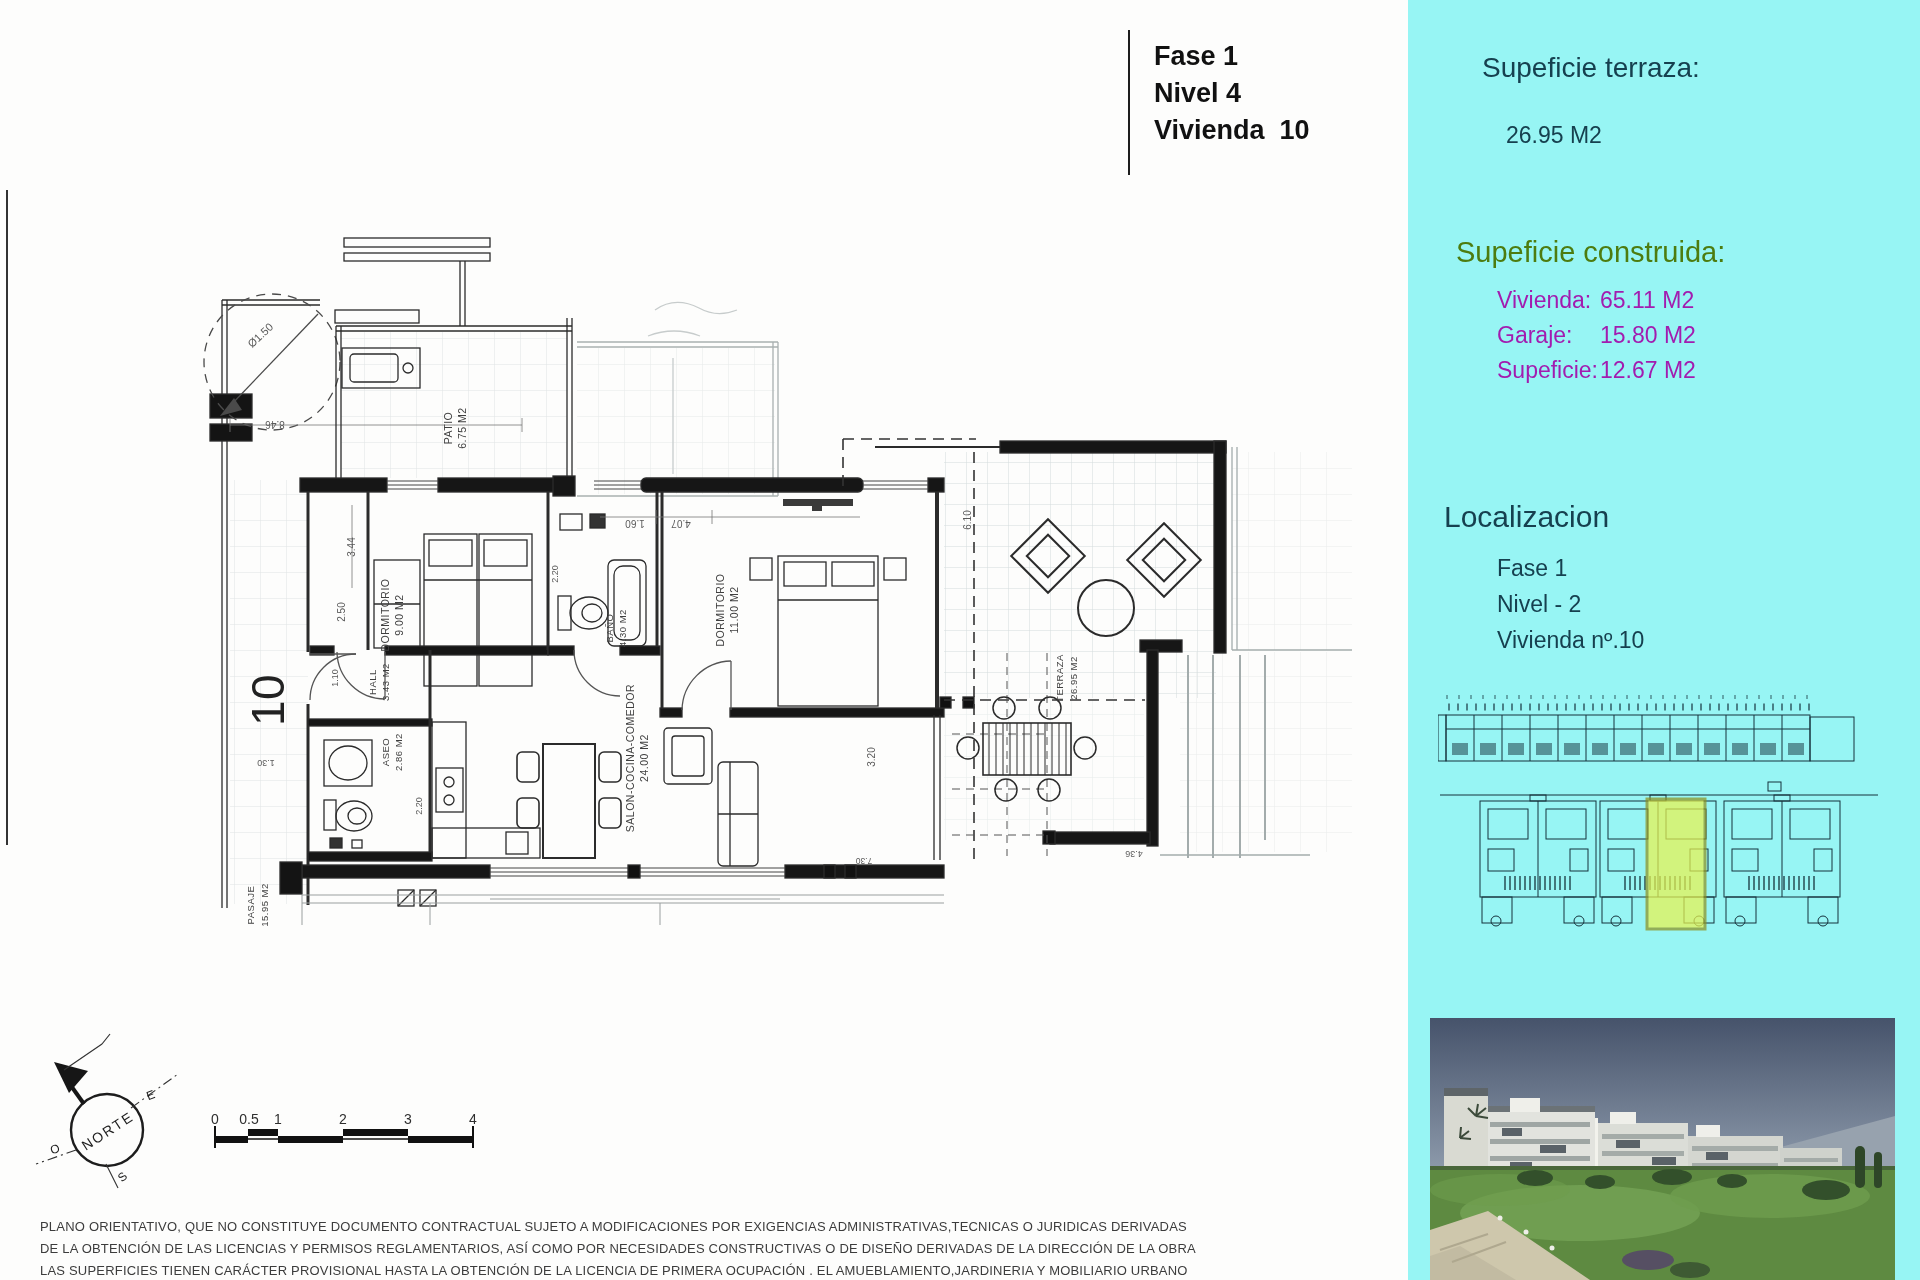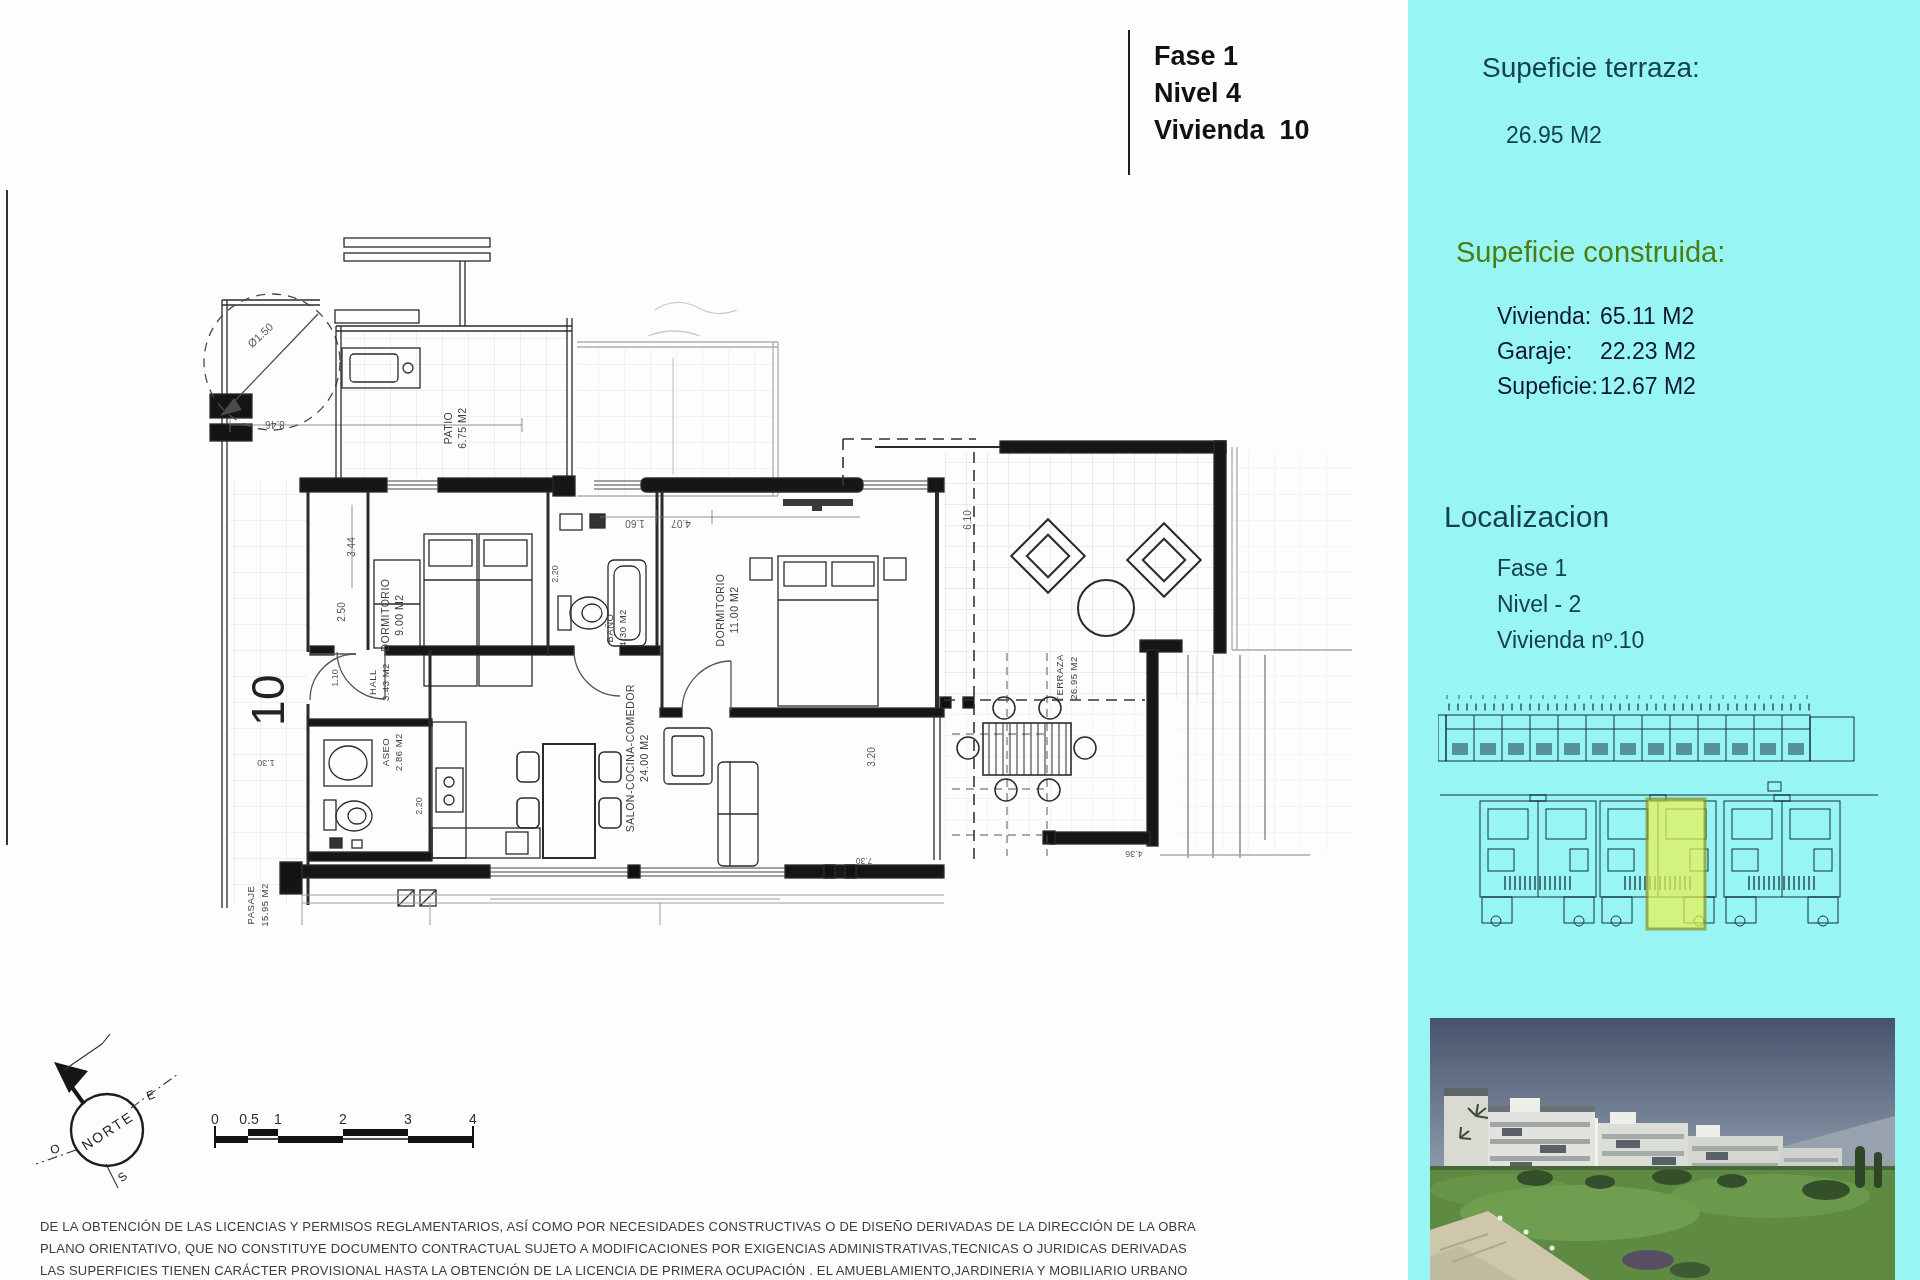"Vivienda:" .sb-rows { color: #0f172a -> #a21caf; margin-top: 16px -> none }
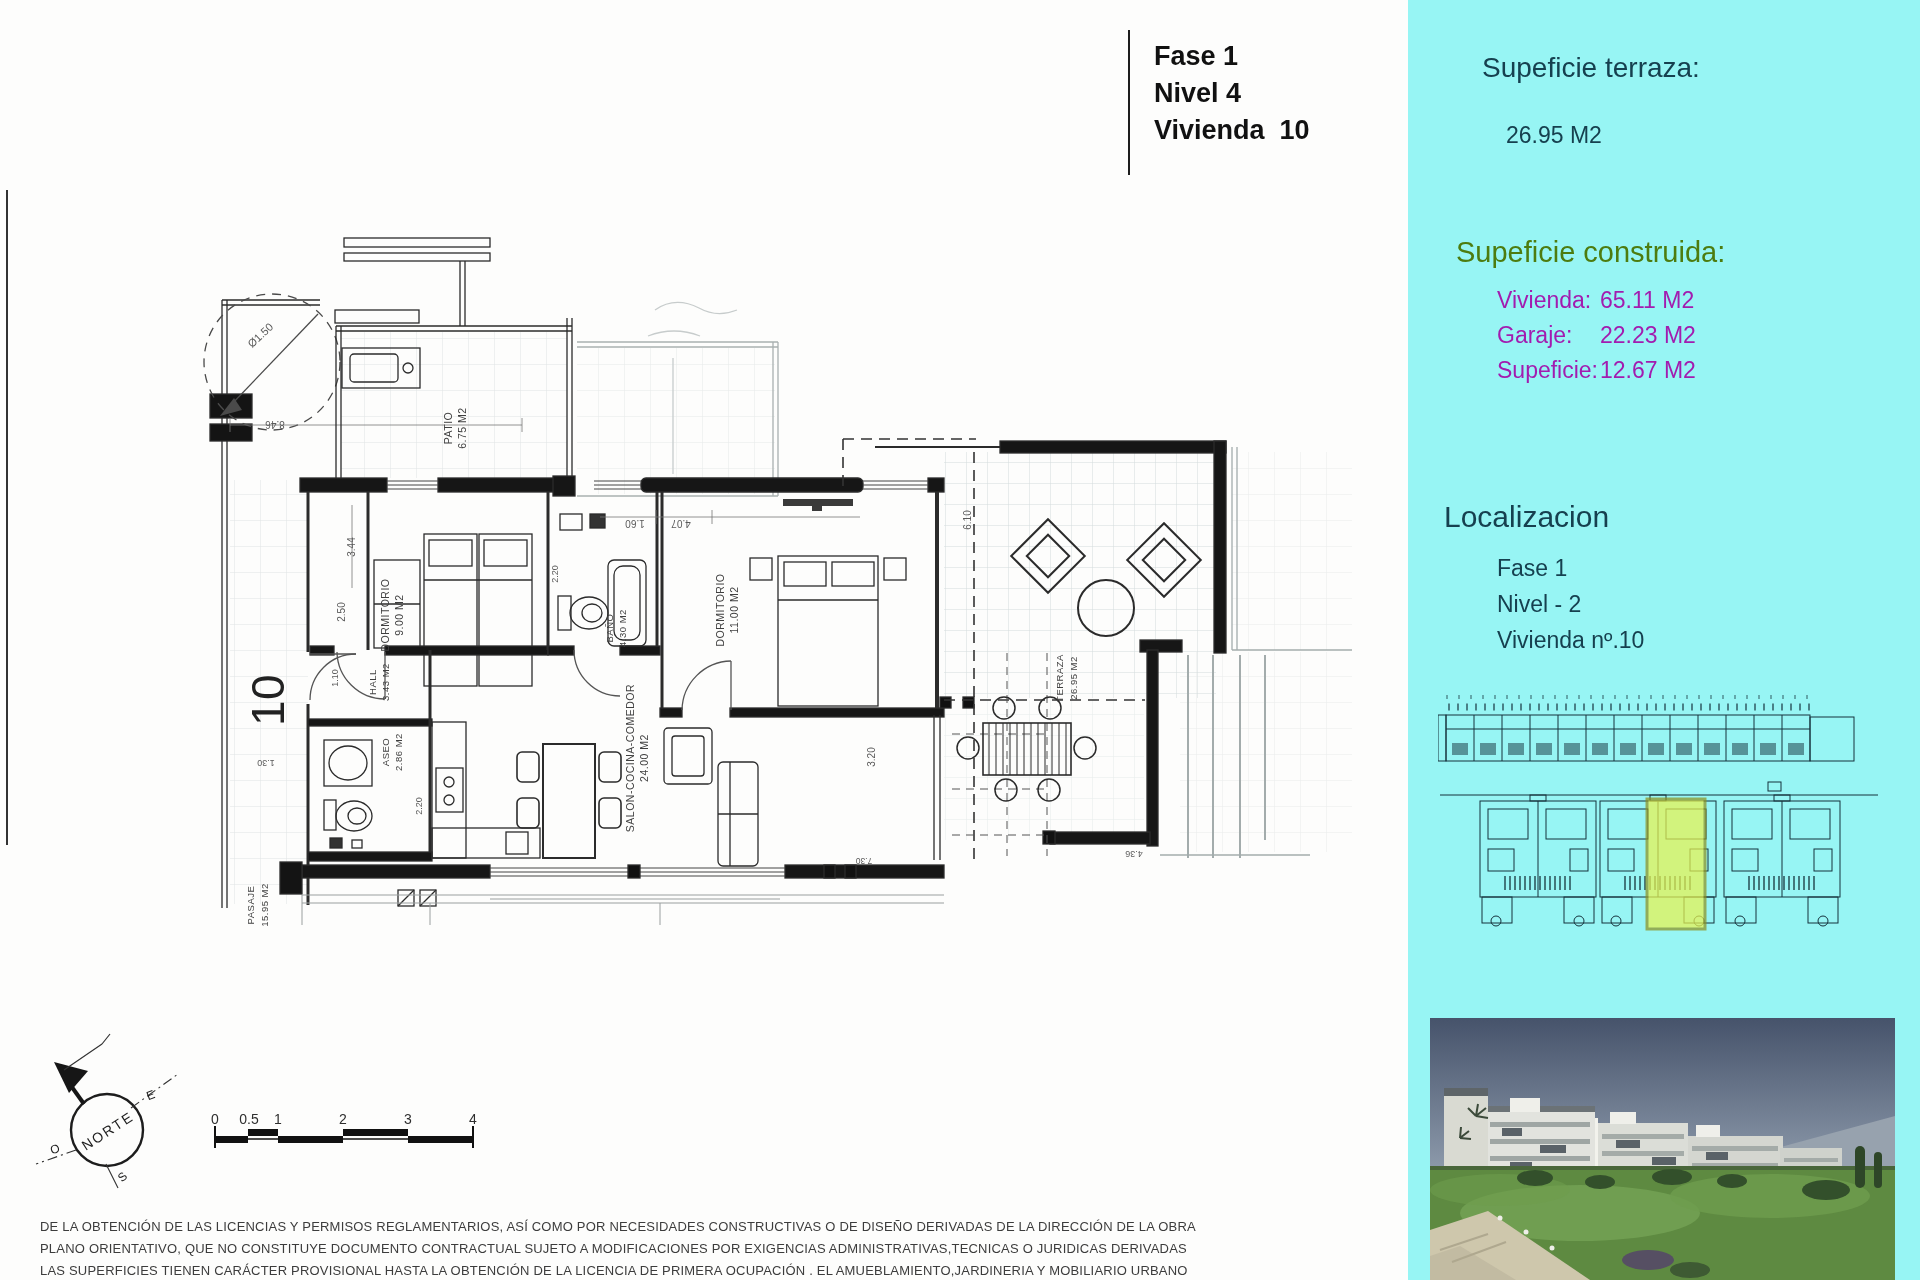"22.23 M2" span { text: 22.23 -> 15.80 }
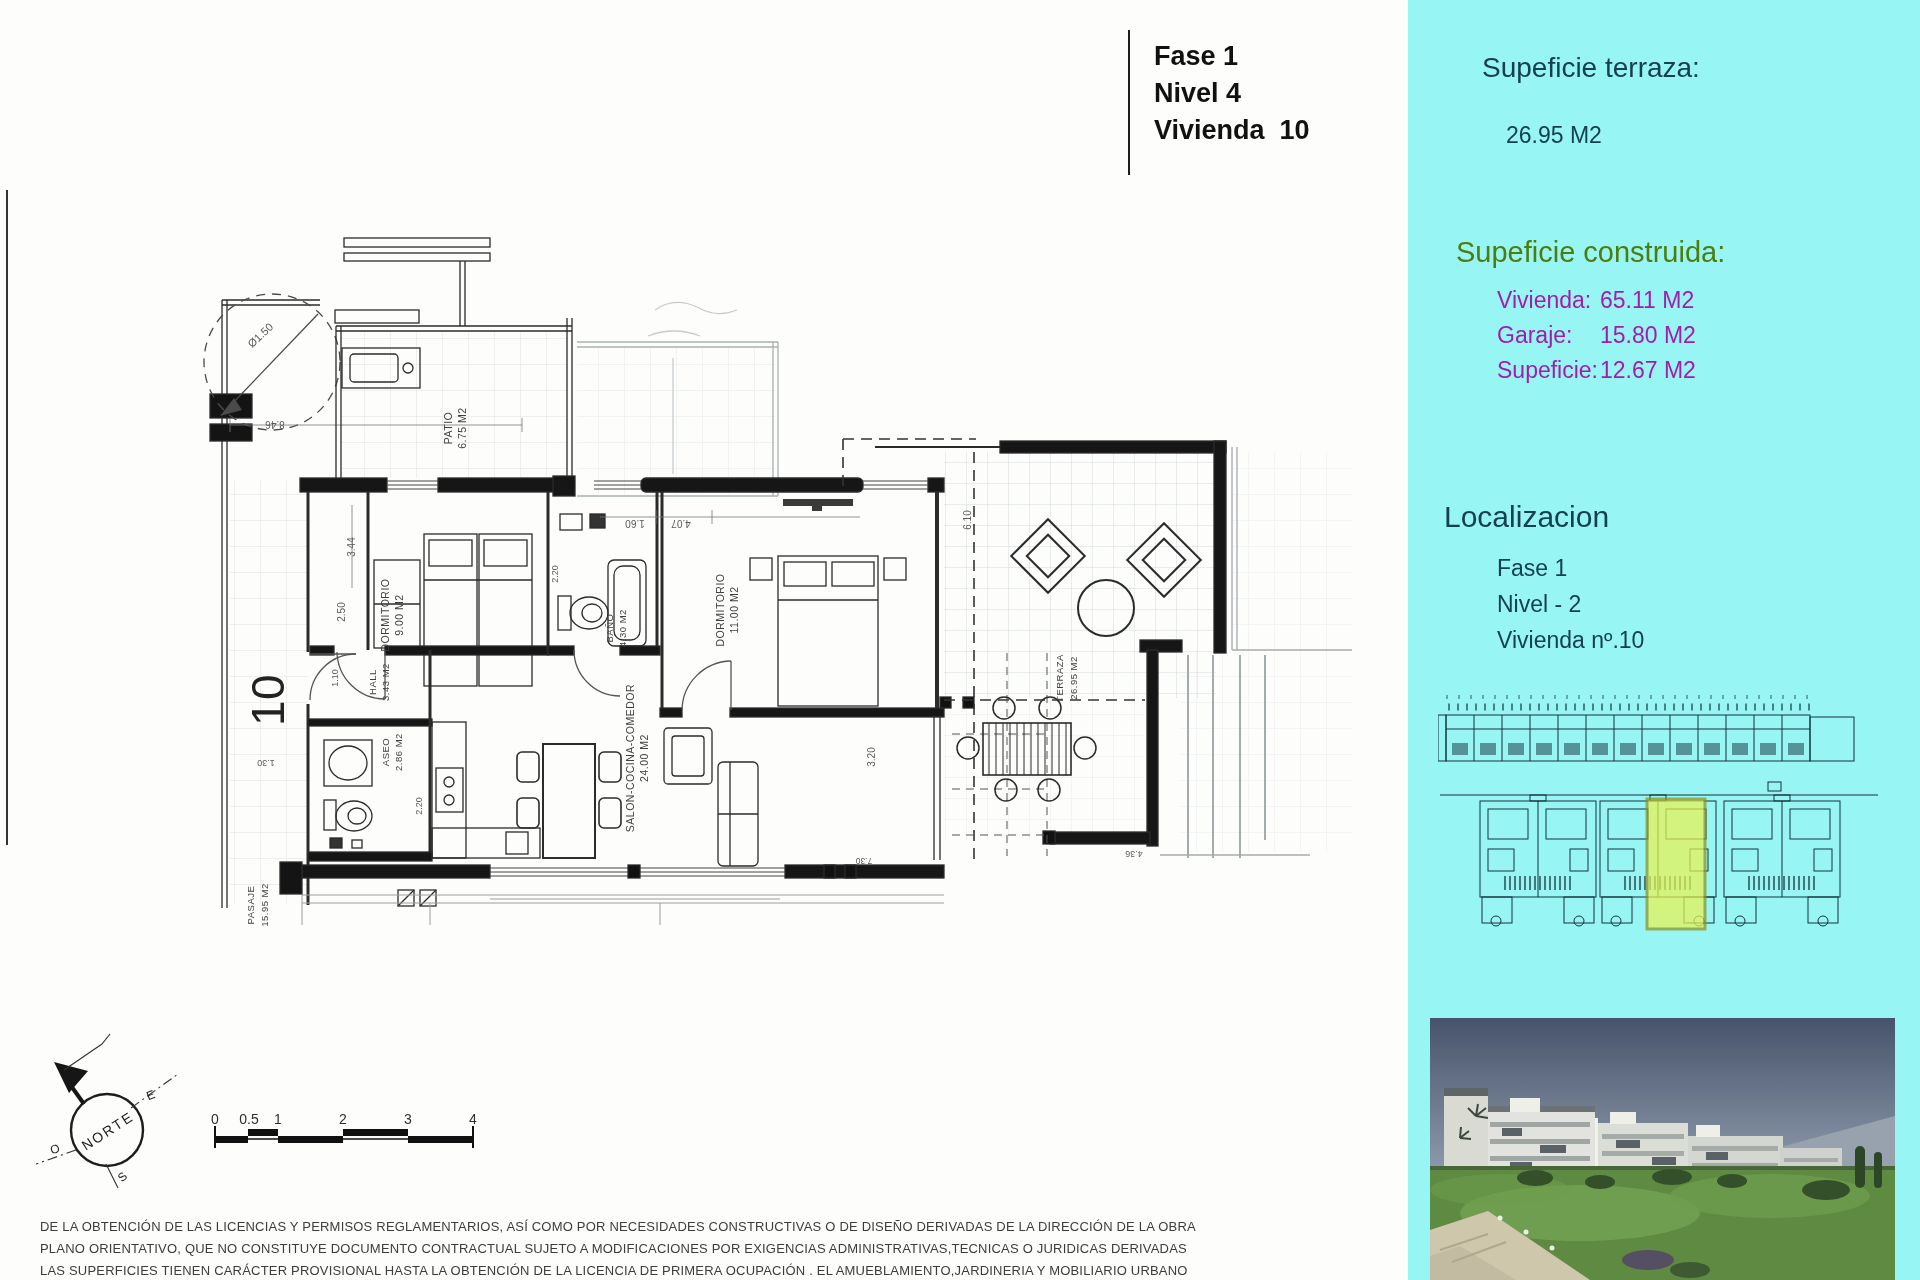"DE LA OBTENCIÓN DE LAS" div { order: before "PLANO ORIENTATIVO, QUE NO CONSTITUYE" -> after "PLANO ORIENTATIVO, QUE NO CONSTITUYE" }
